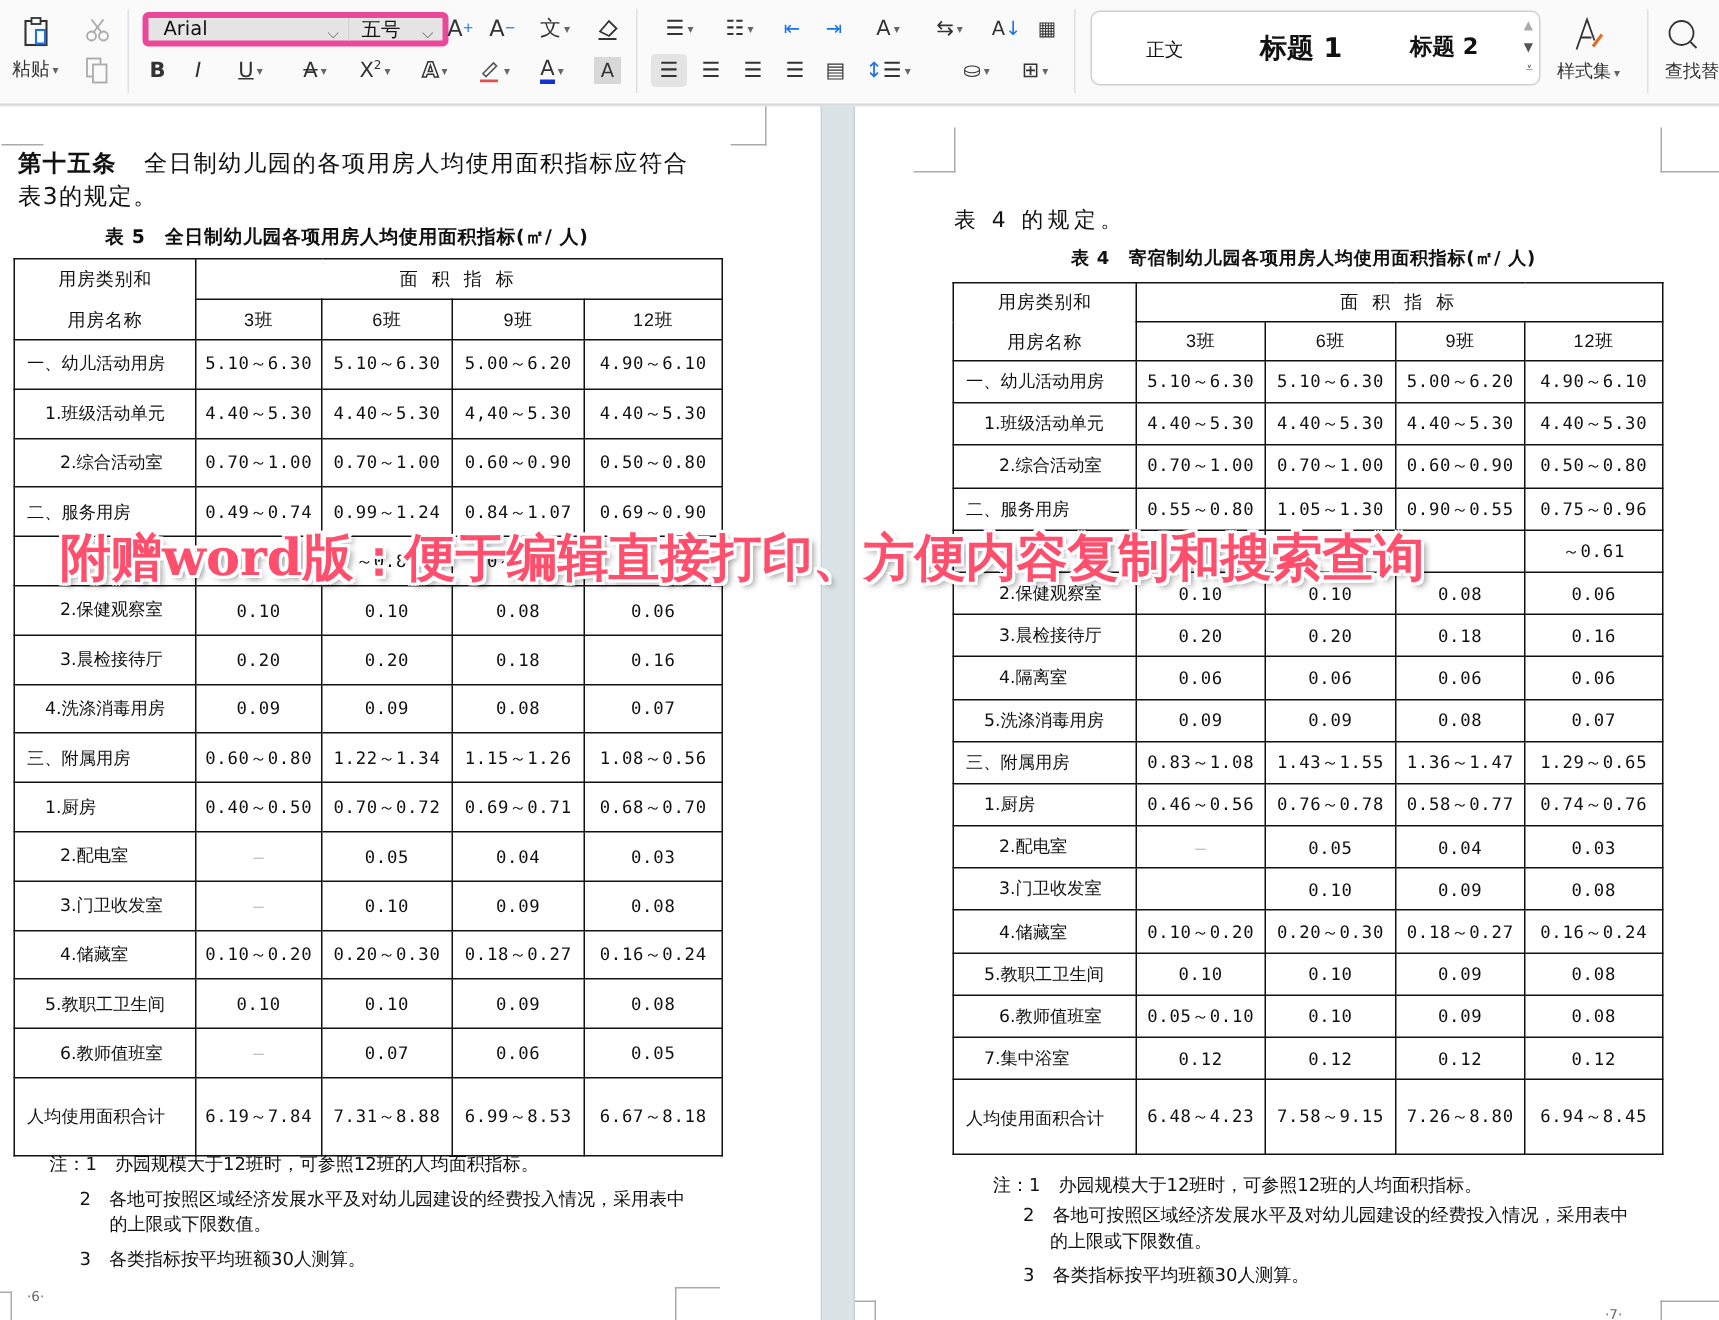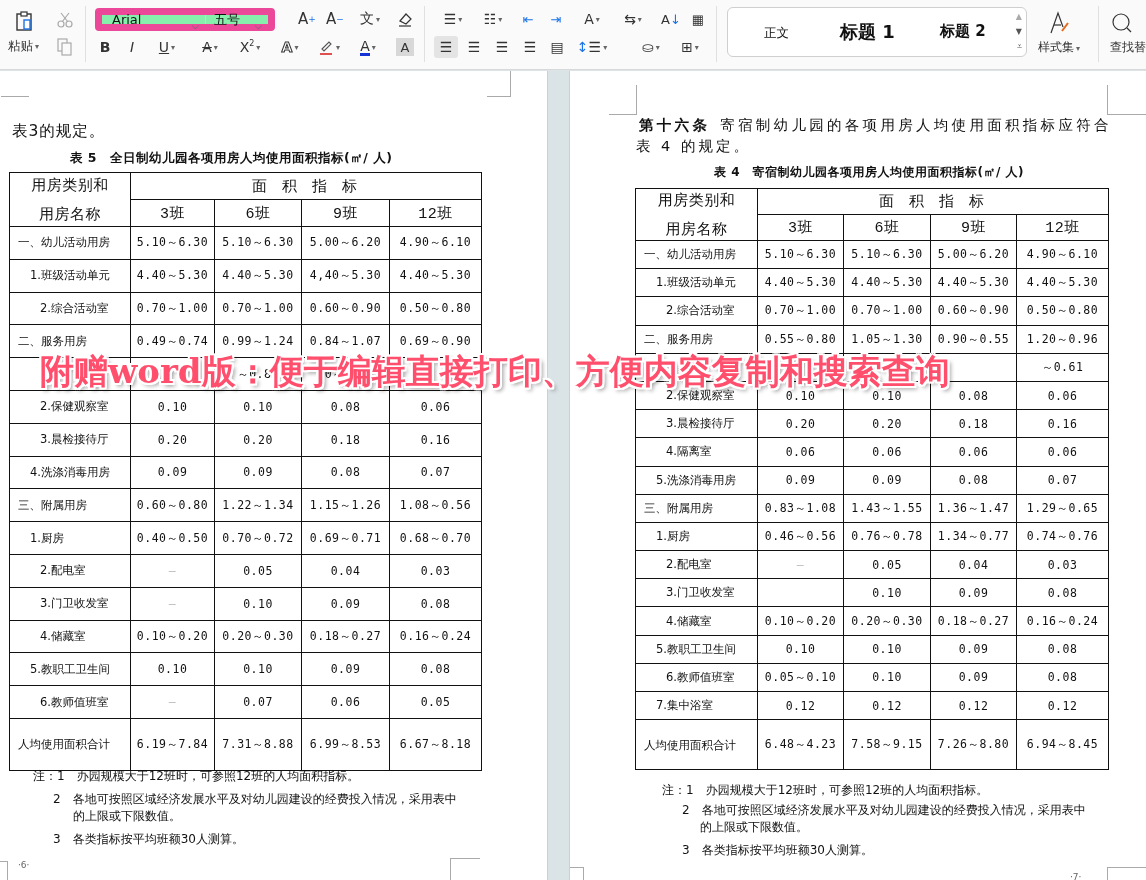"Arial" .fontbox { background: #86efac -> #e5e5e5; border: 7px solid #ec4899 -> 4px solid #ec4899; width: 180px -> 204px }
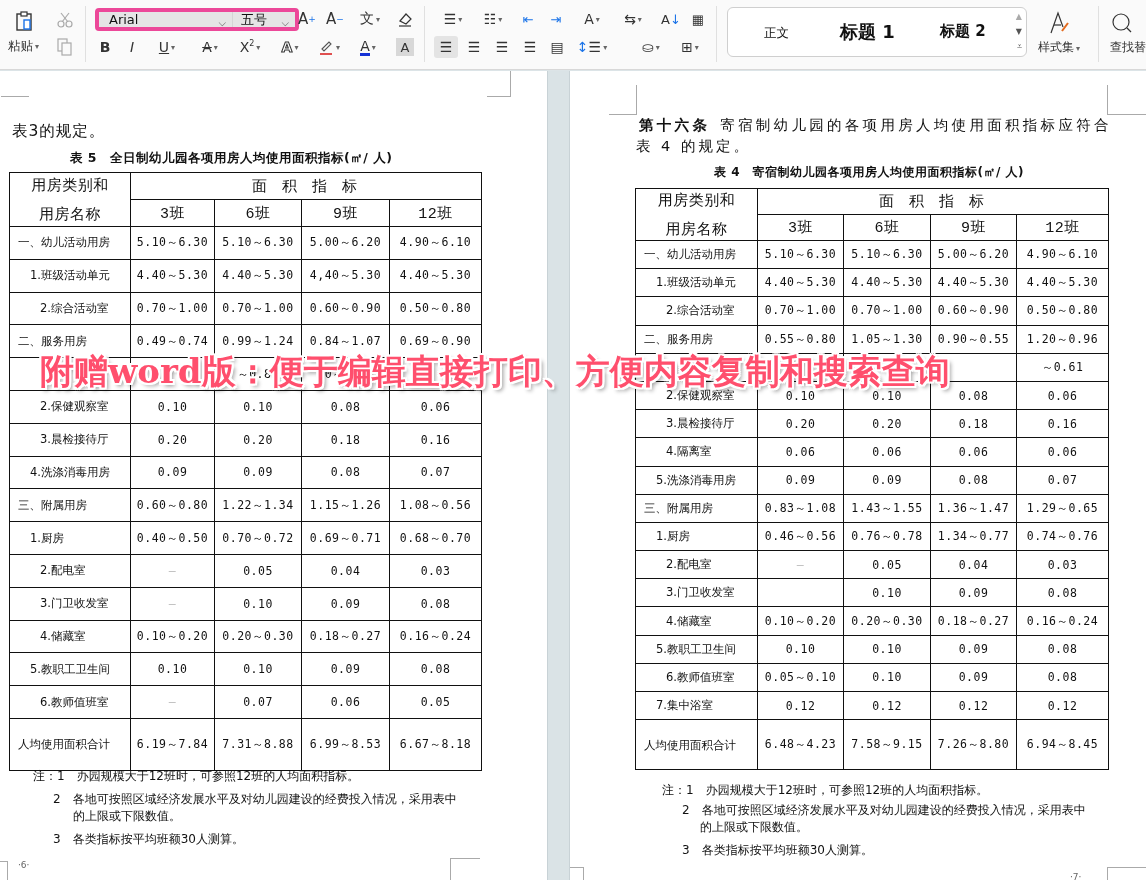"第十五条 全日制幼儿园的各项用房人均使用面积指标应符合" div.ptext { html: none -> <div> <span>第十五条</span><span>全日制幼儿园的各项用房人均使用面积指标应符合</span> </div> }
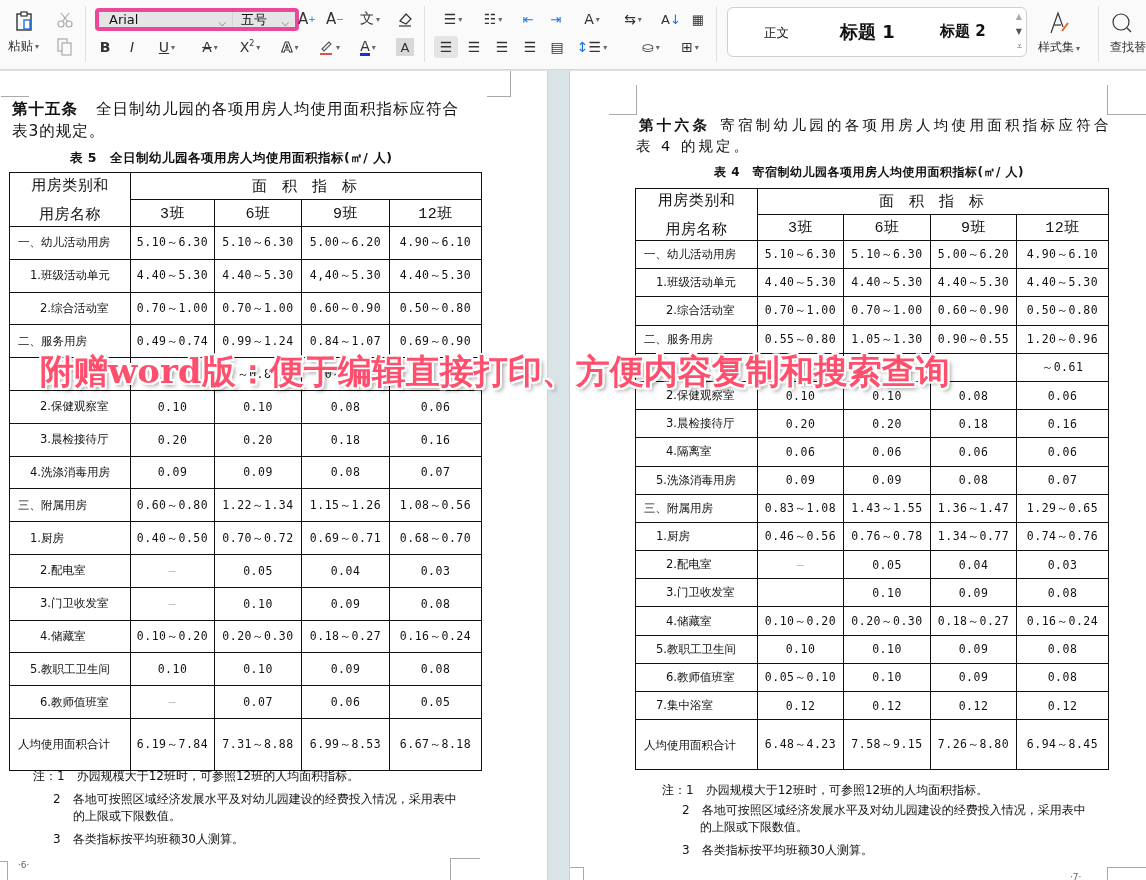"第十六条 寄宿制幼儿园的各项用房人均使用面积指标应符合" div.ptext { html: <div> <span>第十六条</span><span>寄宿制幼儿园的各项用房人均使用面积指标应符合</span> </div> -> none }
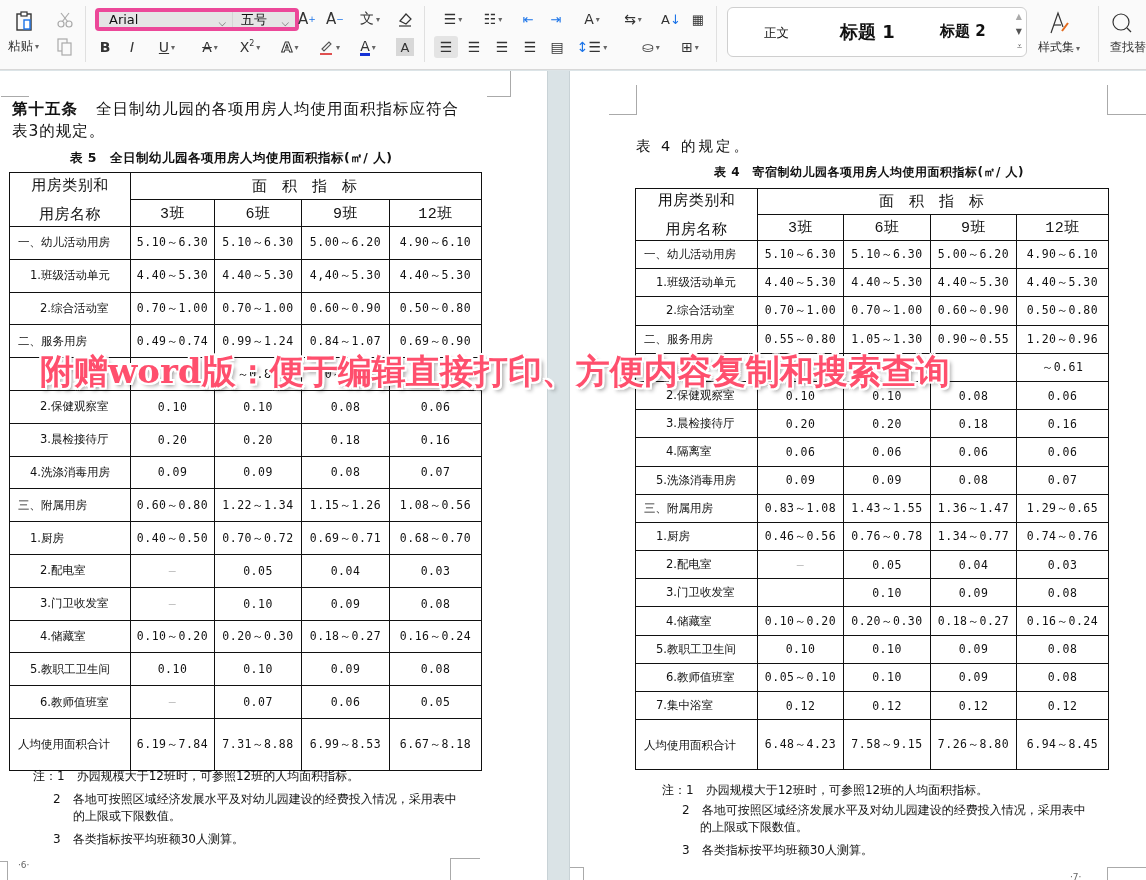"用房类别和" table.t td.hd { font-family: Liberation Mono, monospace -> Liberation Sans, sans-serif; font-size: 15px -> 12px }
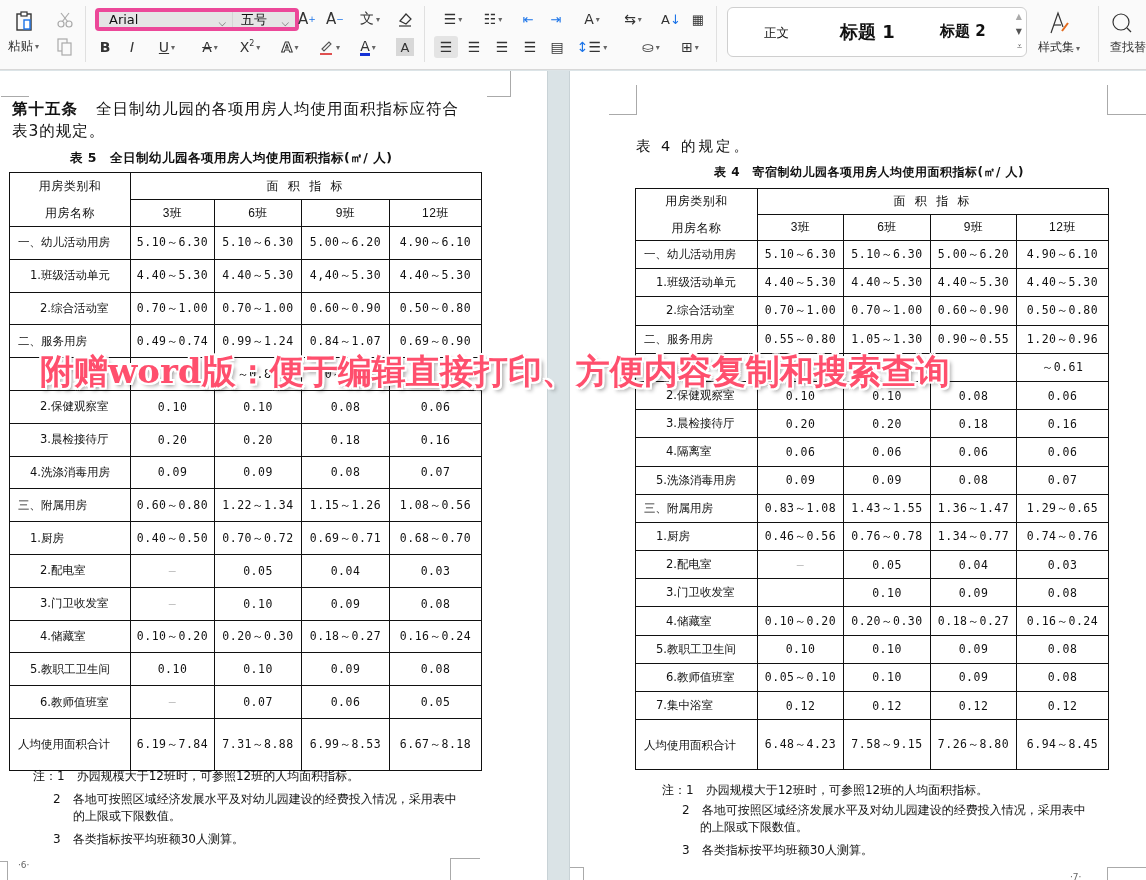"1.20～0.96" td { text: 1.20 -> 0.75 }
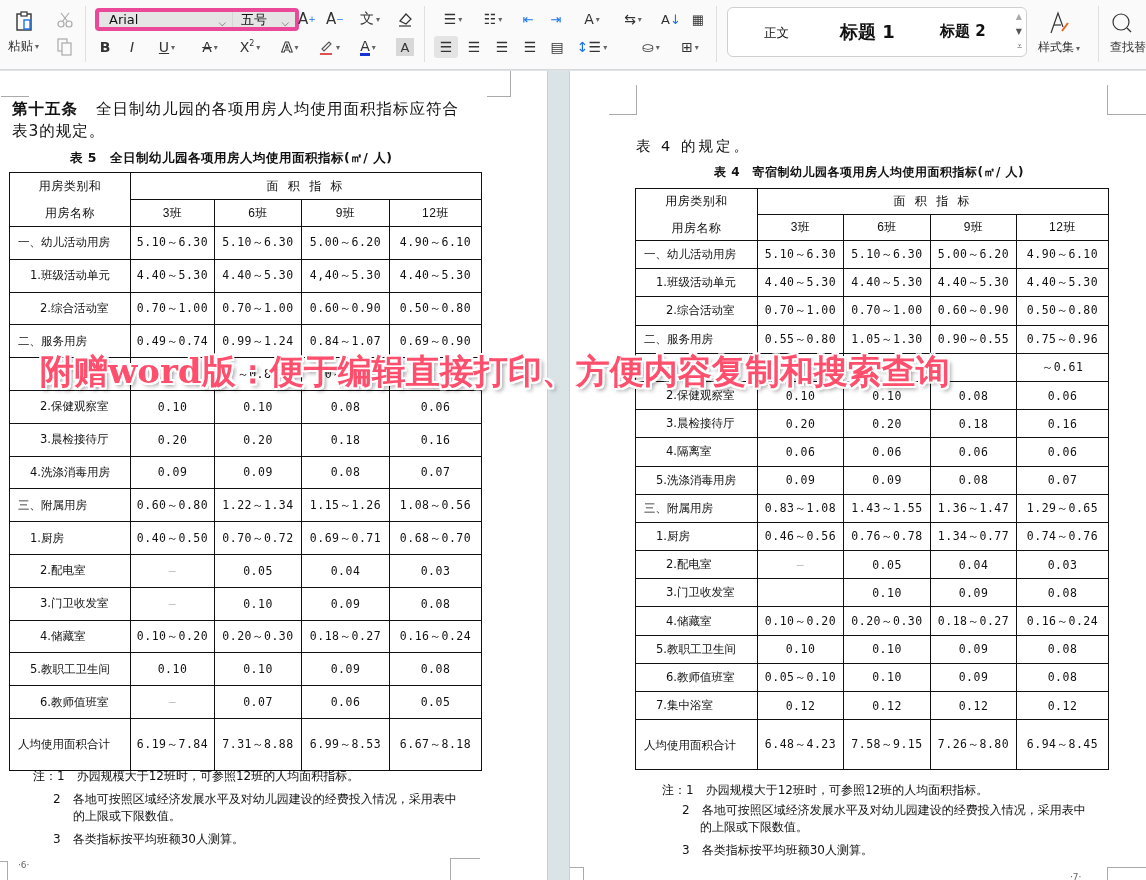"1.34～0.77" td { text: 1.34 -> 0.58 }
